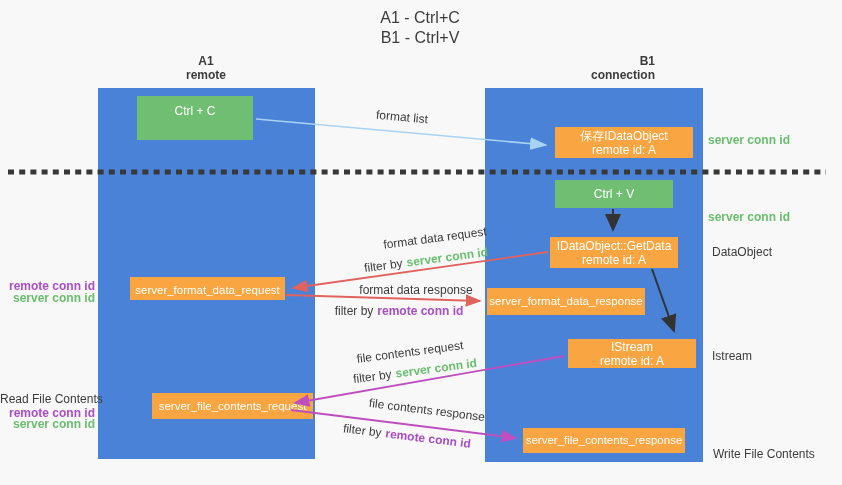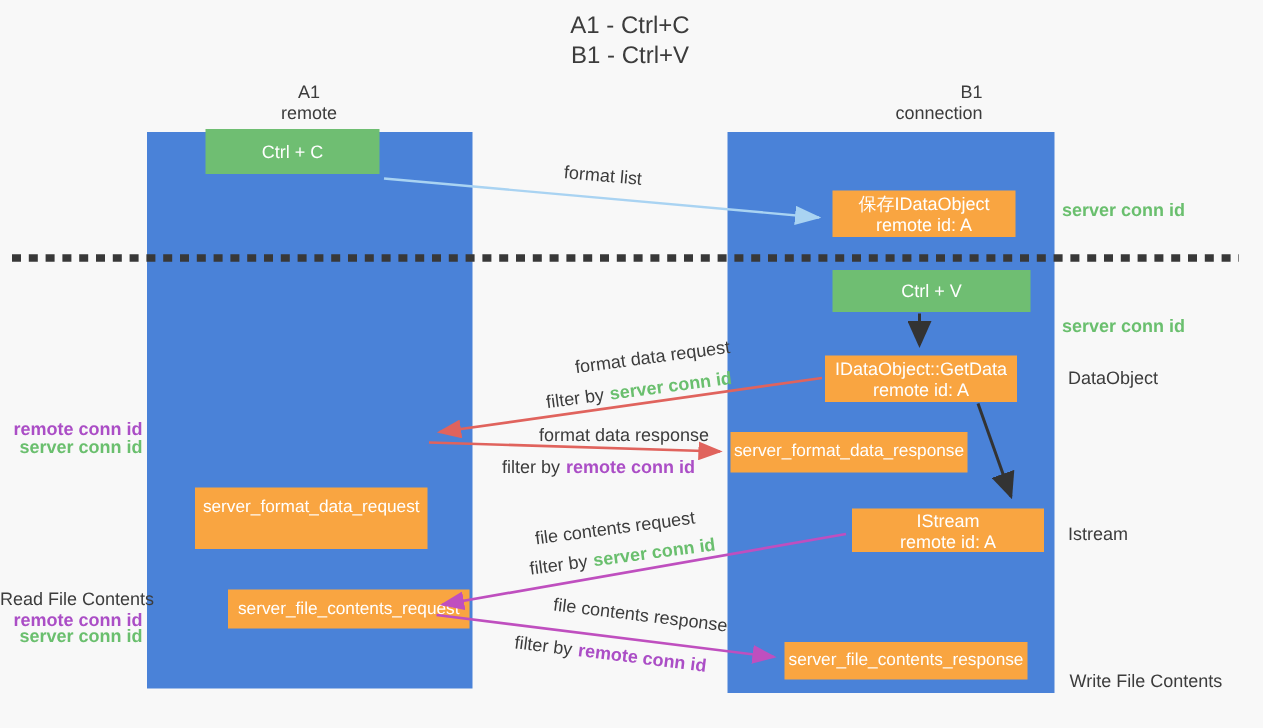"A1" .lane-header { font-weight: none -> bold }
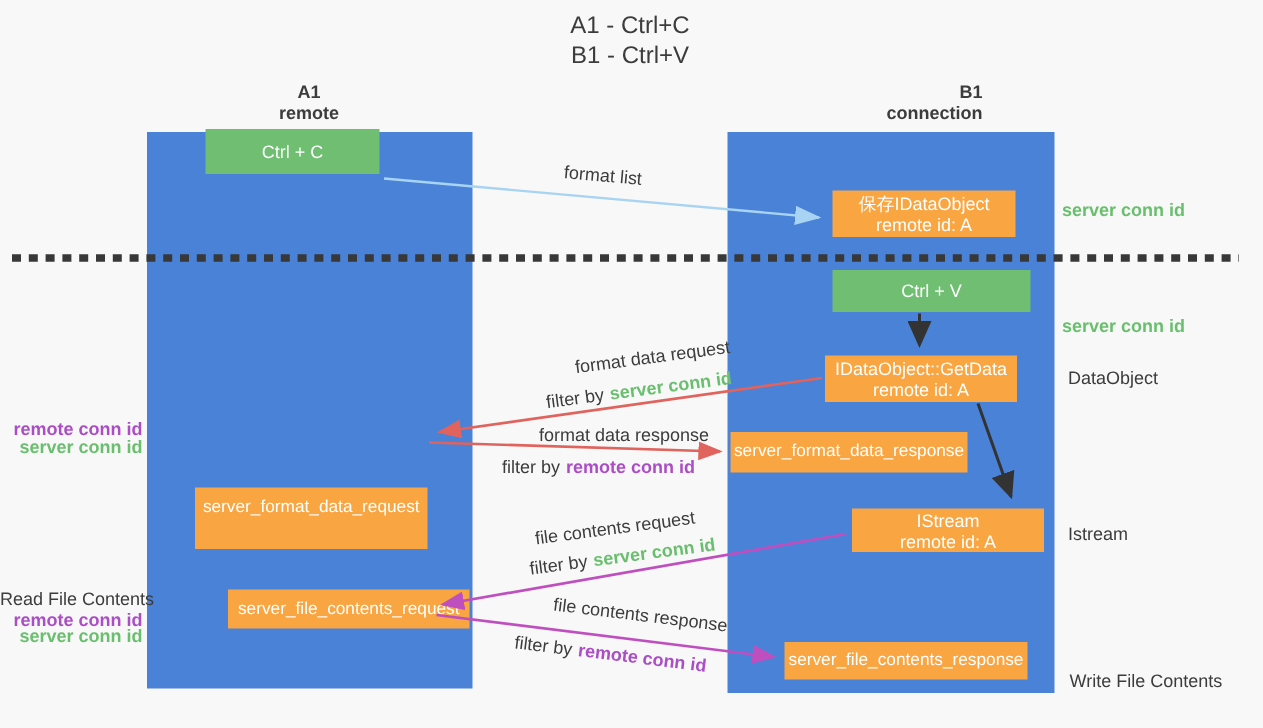"Ctrl + C" .ctrl-c { height: 30px -> 44px; top: 86px -> 96px }
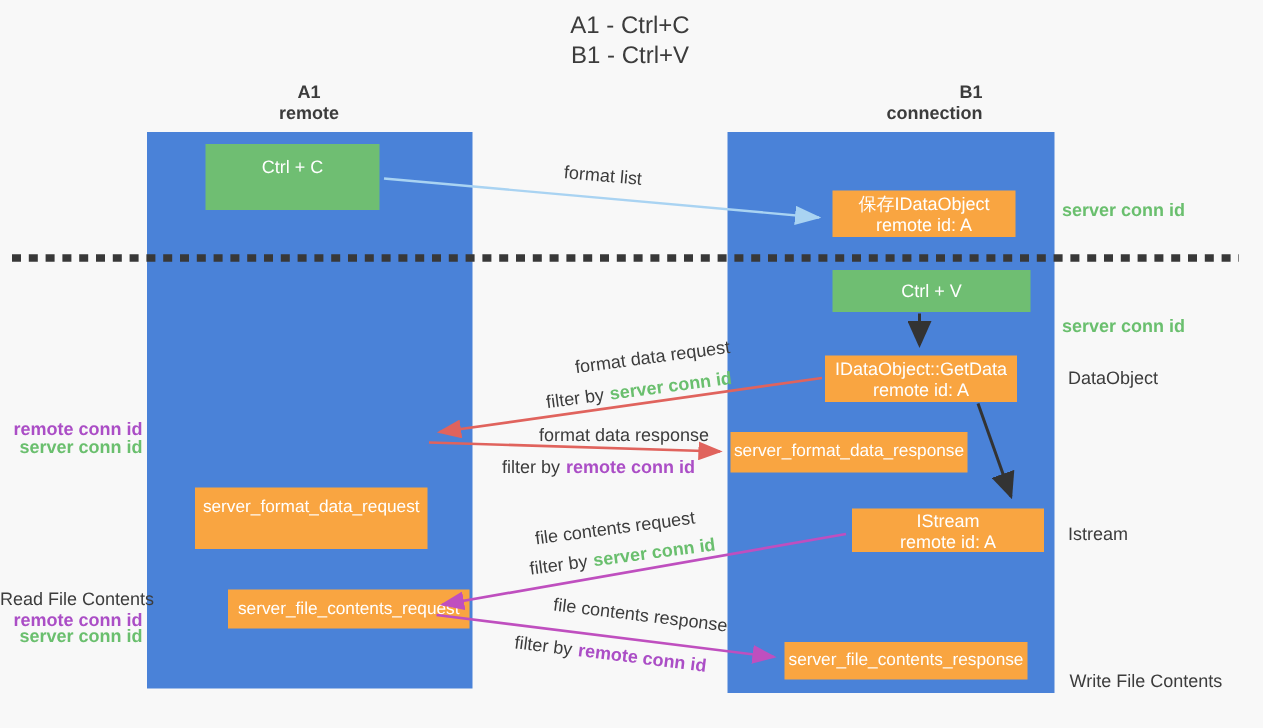"保存IDataObject" .save-obj { width: 122px -> 138px }
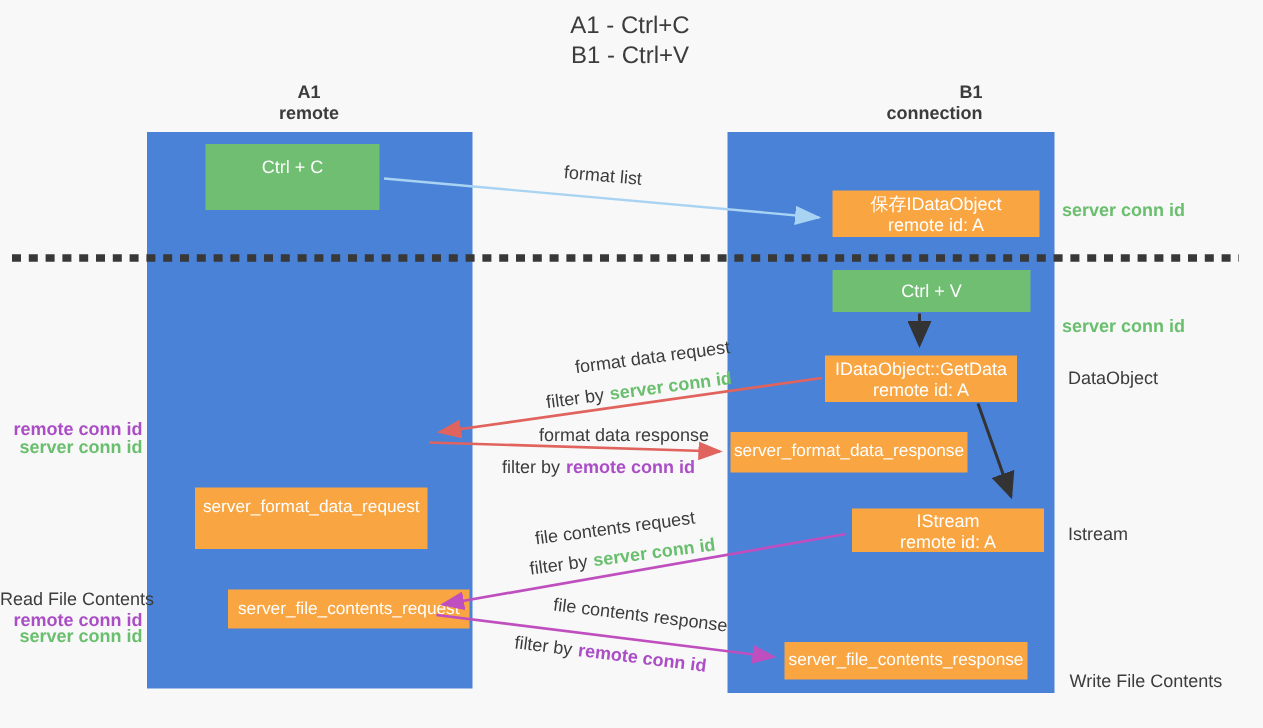"Ctrl + V" .ctrl-v { width: 132px -> 118px }
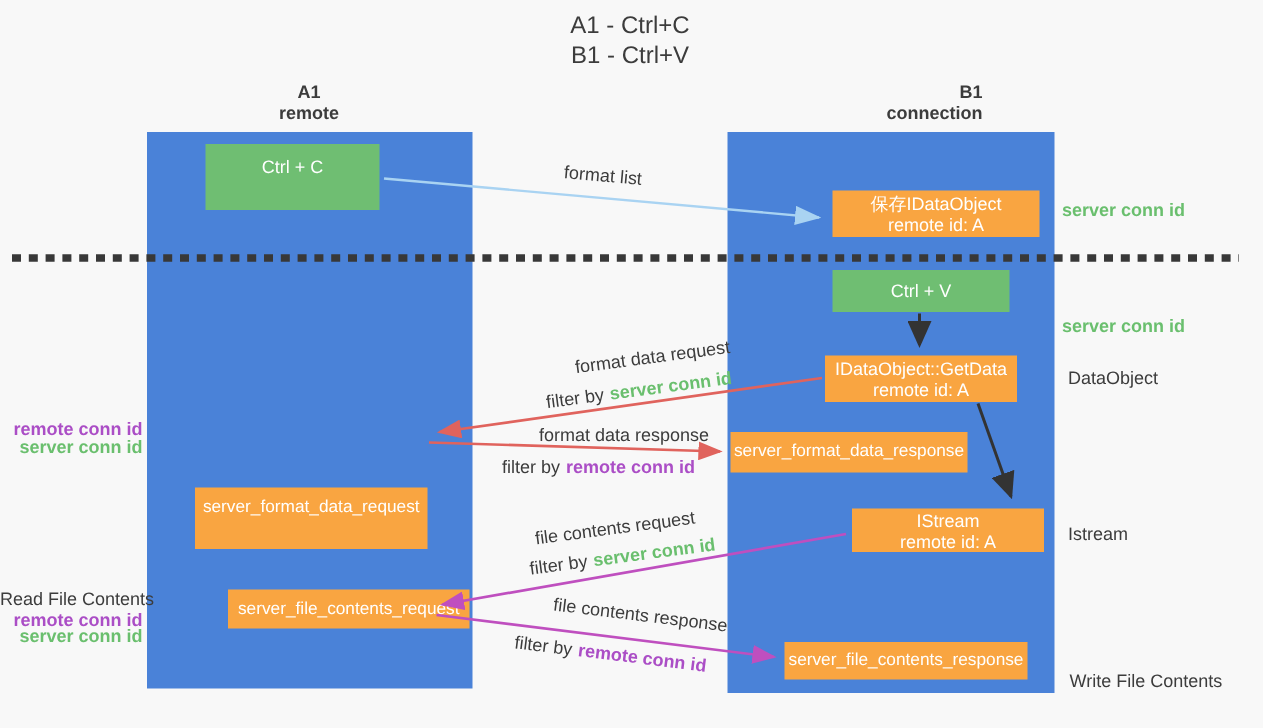"server_format_data_request" .fmt-req { height: 41px -> 23px; margin-top: 48px -> none }
